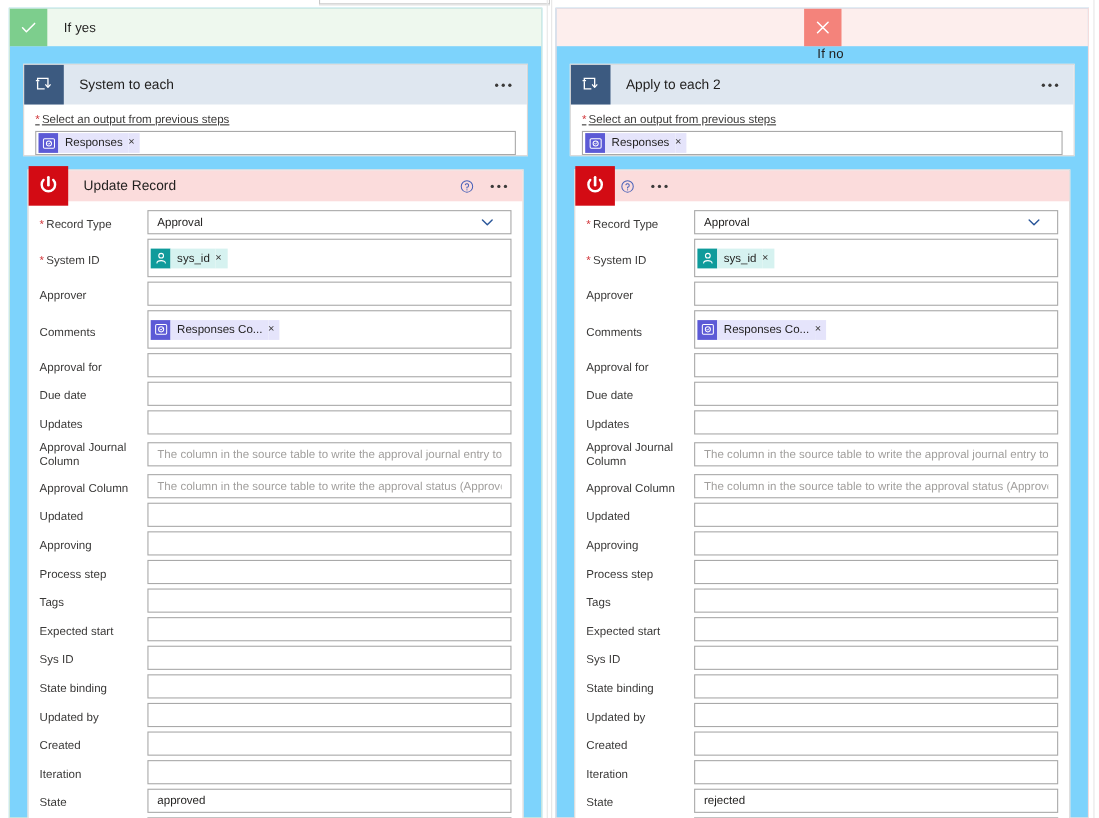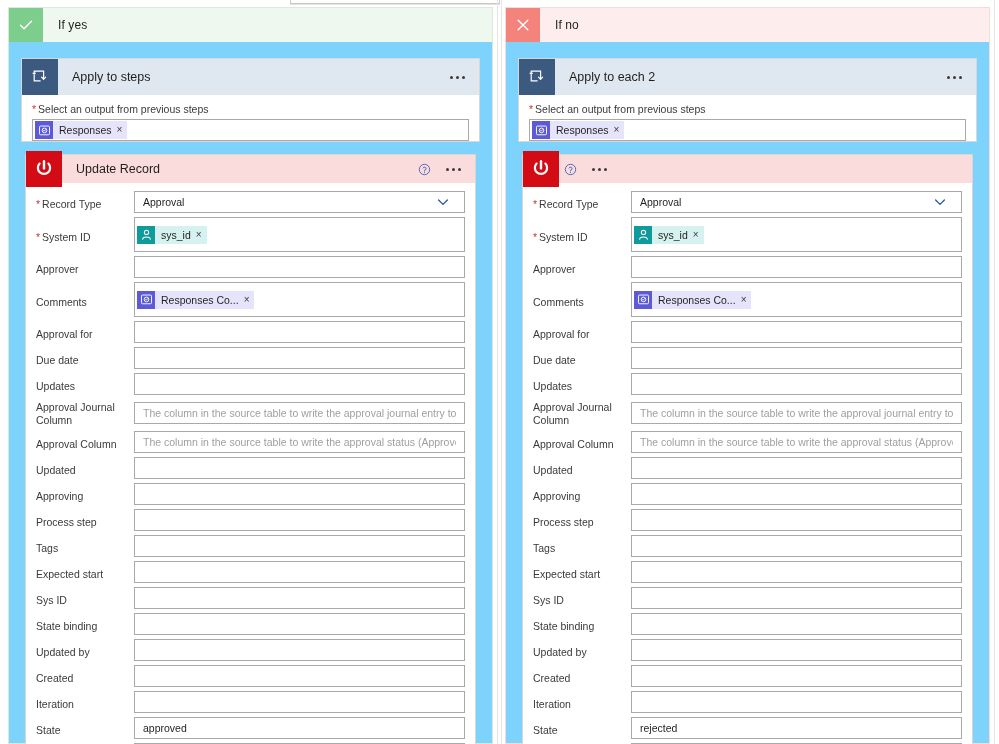"If no" .branch.no .branch-header { flex-direction: none -> column }
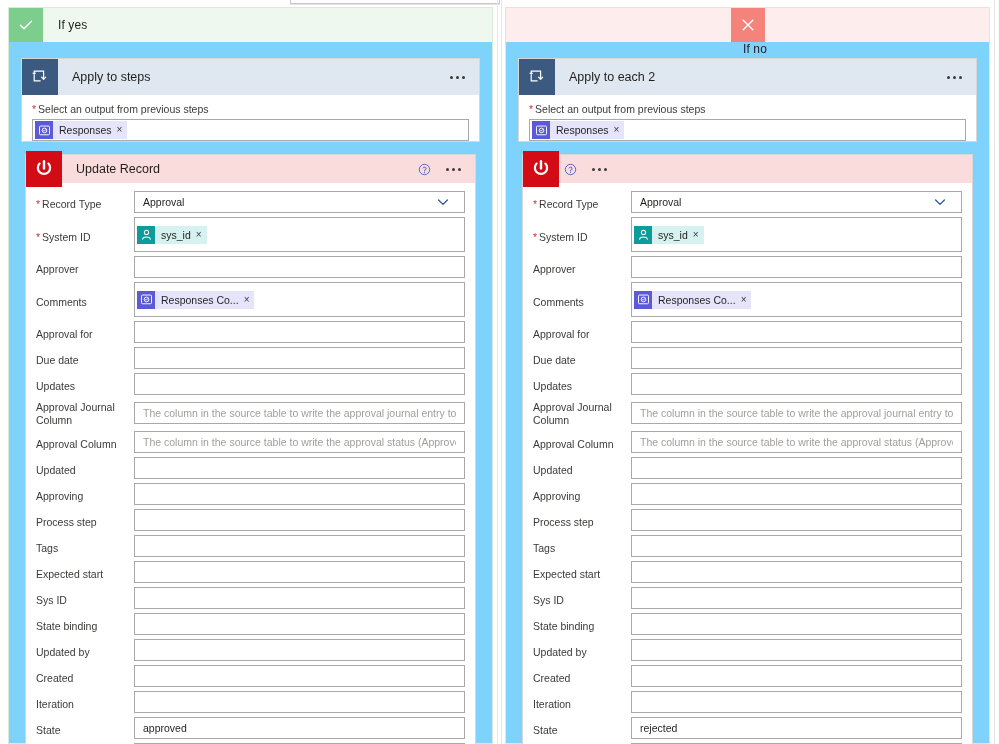"Apply to steps" div.loop-title { text: Apply to steps -> System to each }
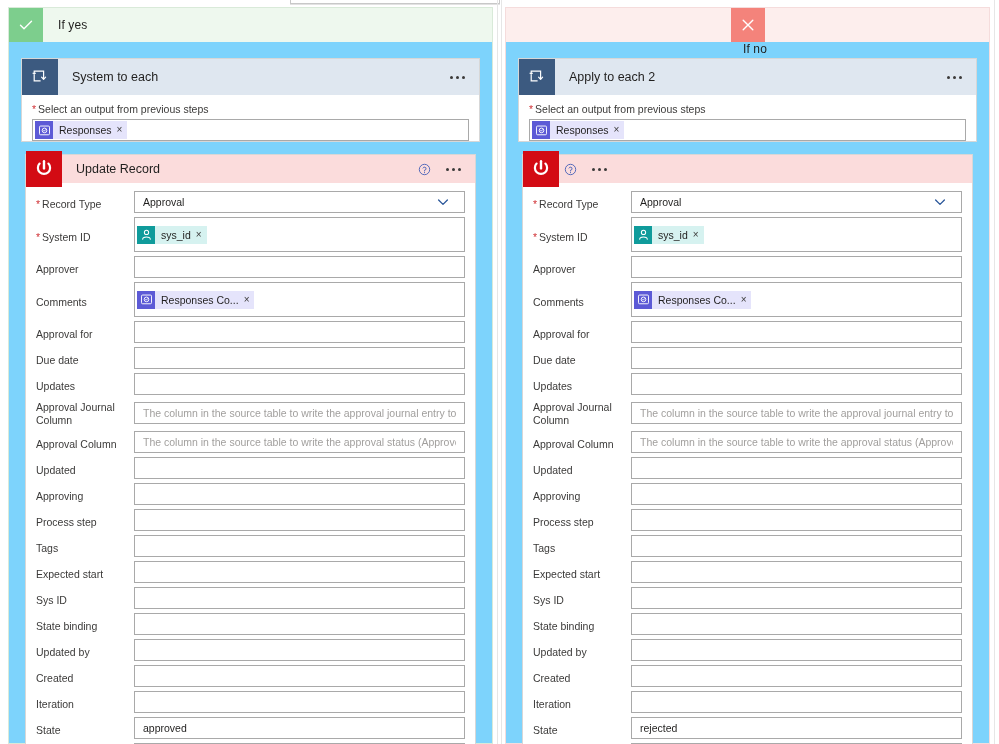"* Select an output from" .req-label { text-decoration: none -> underline }
